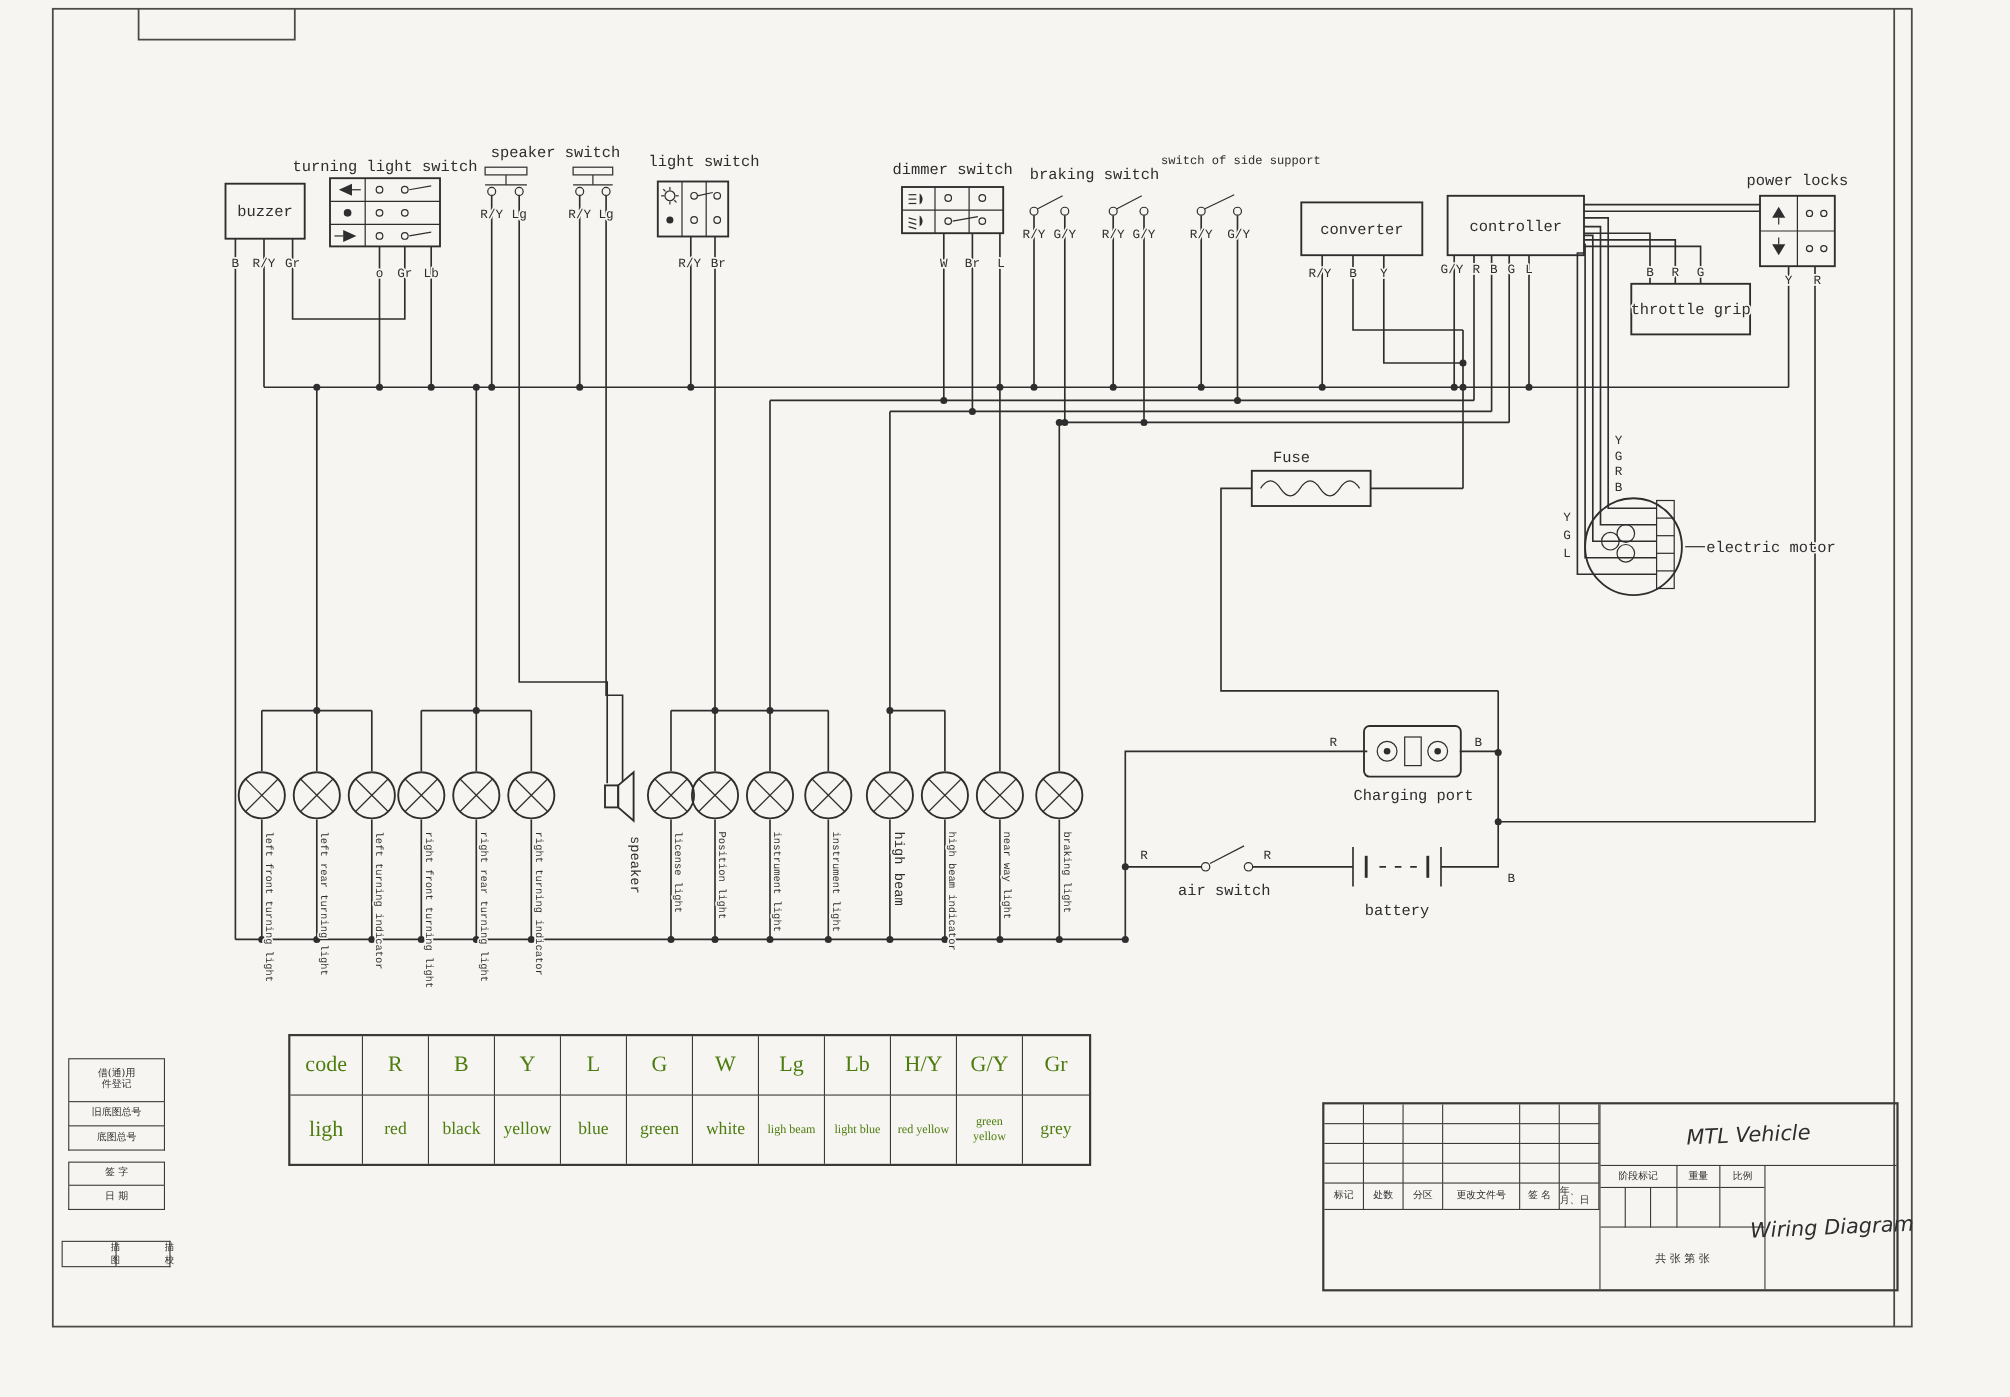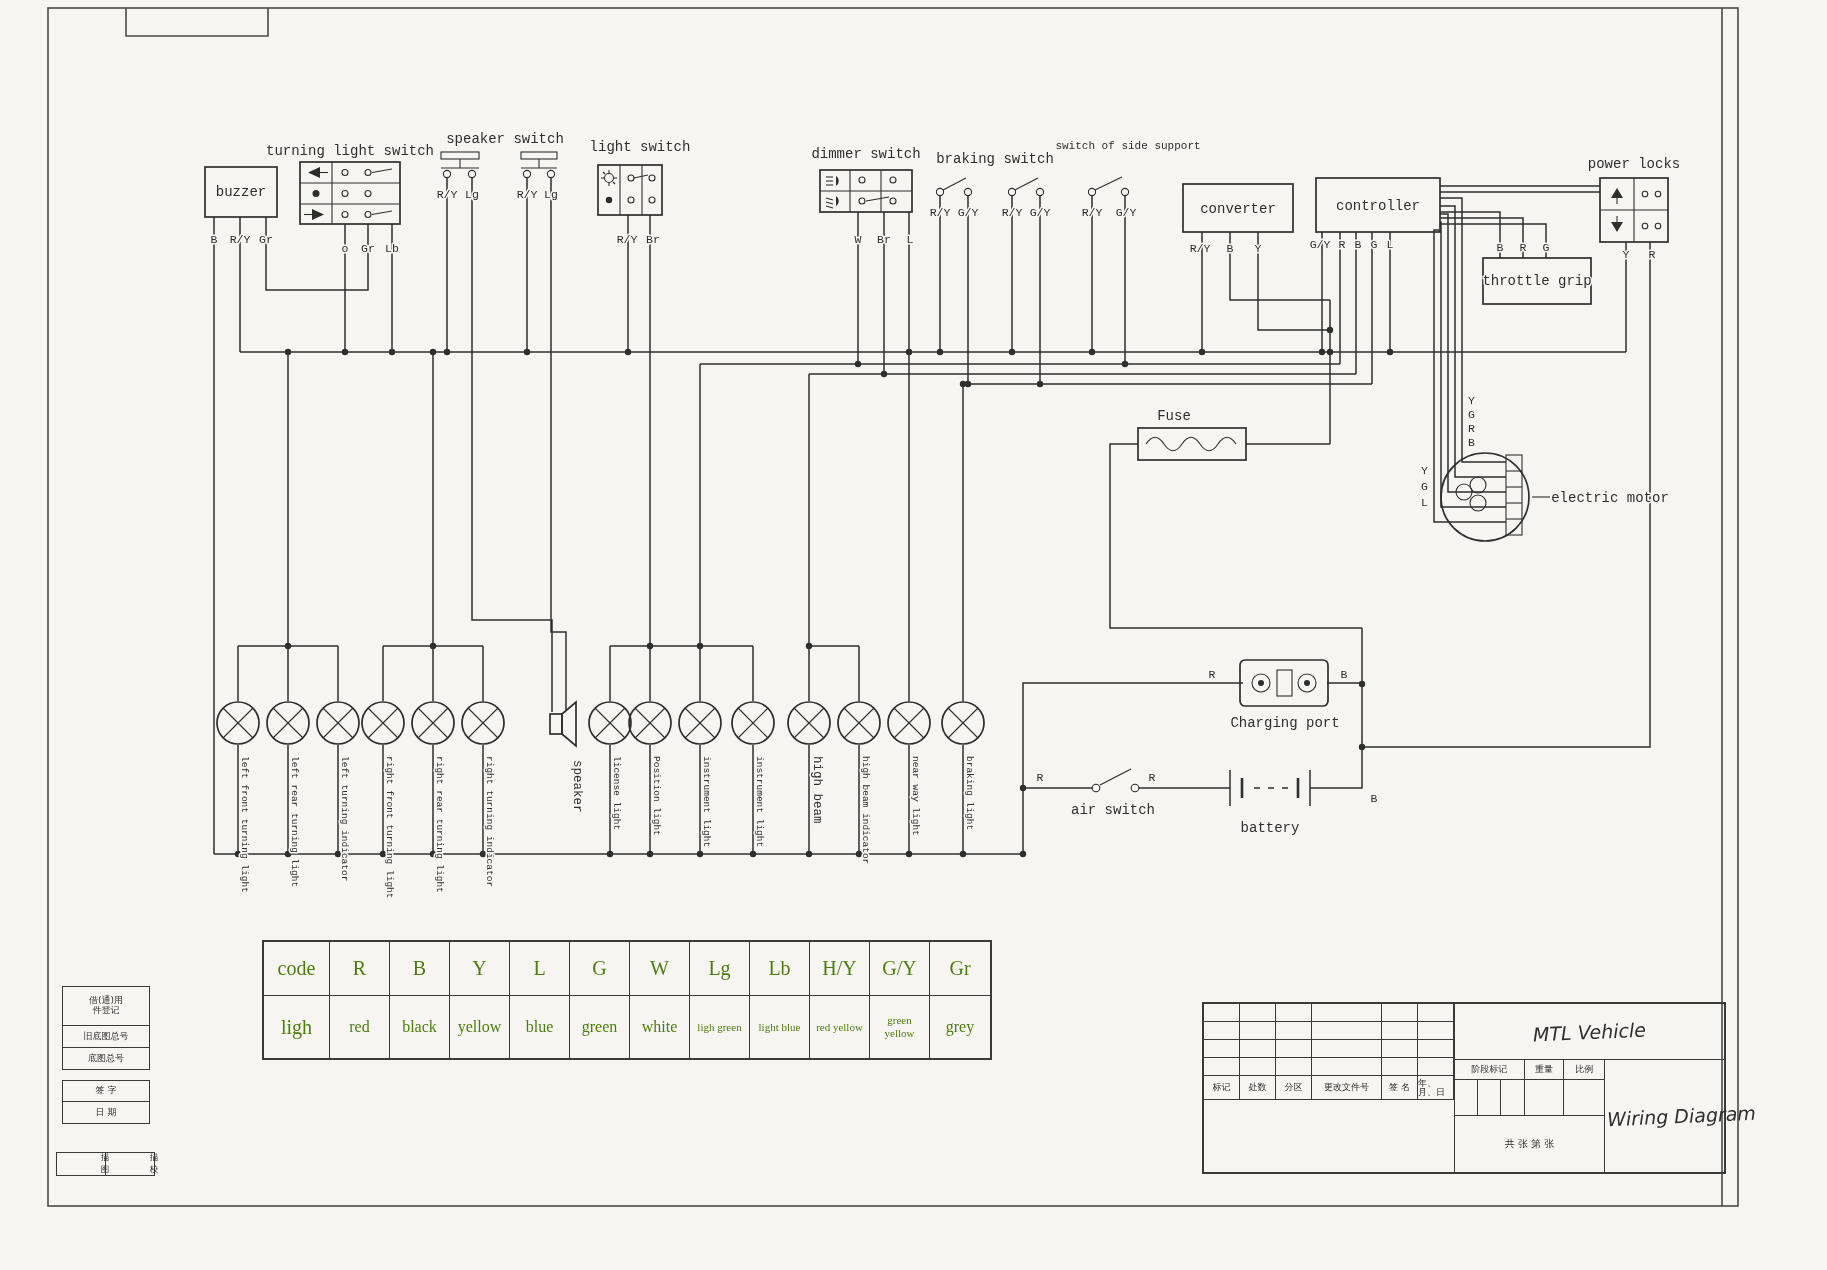"借(通)用" .lstrip { margin-top: 24px -> none }
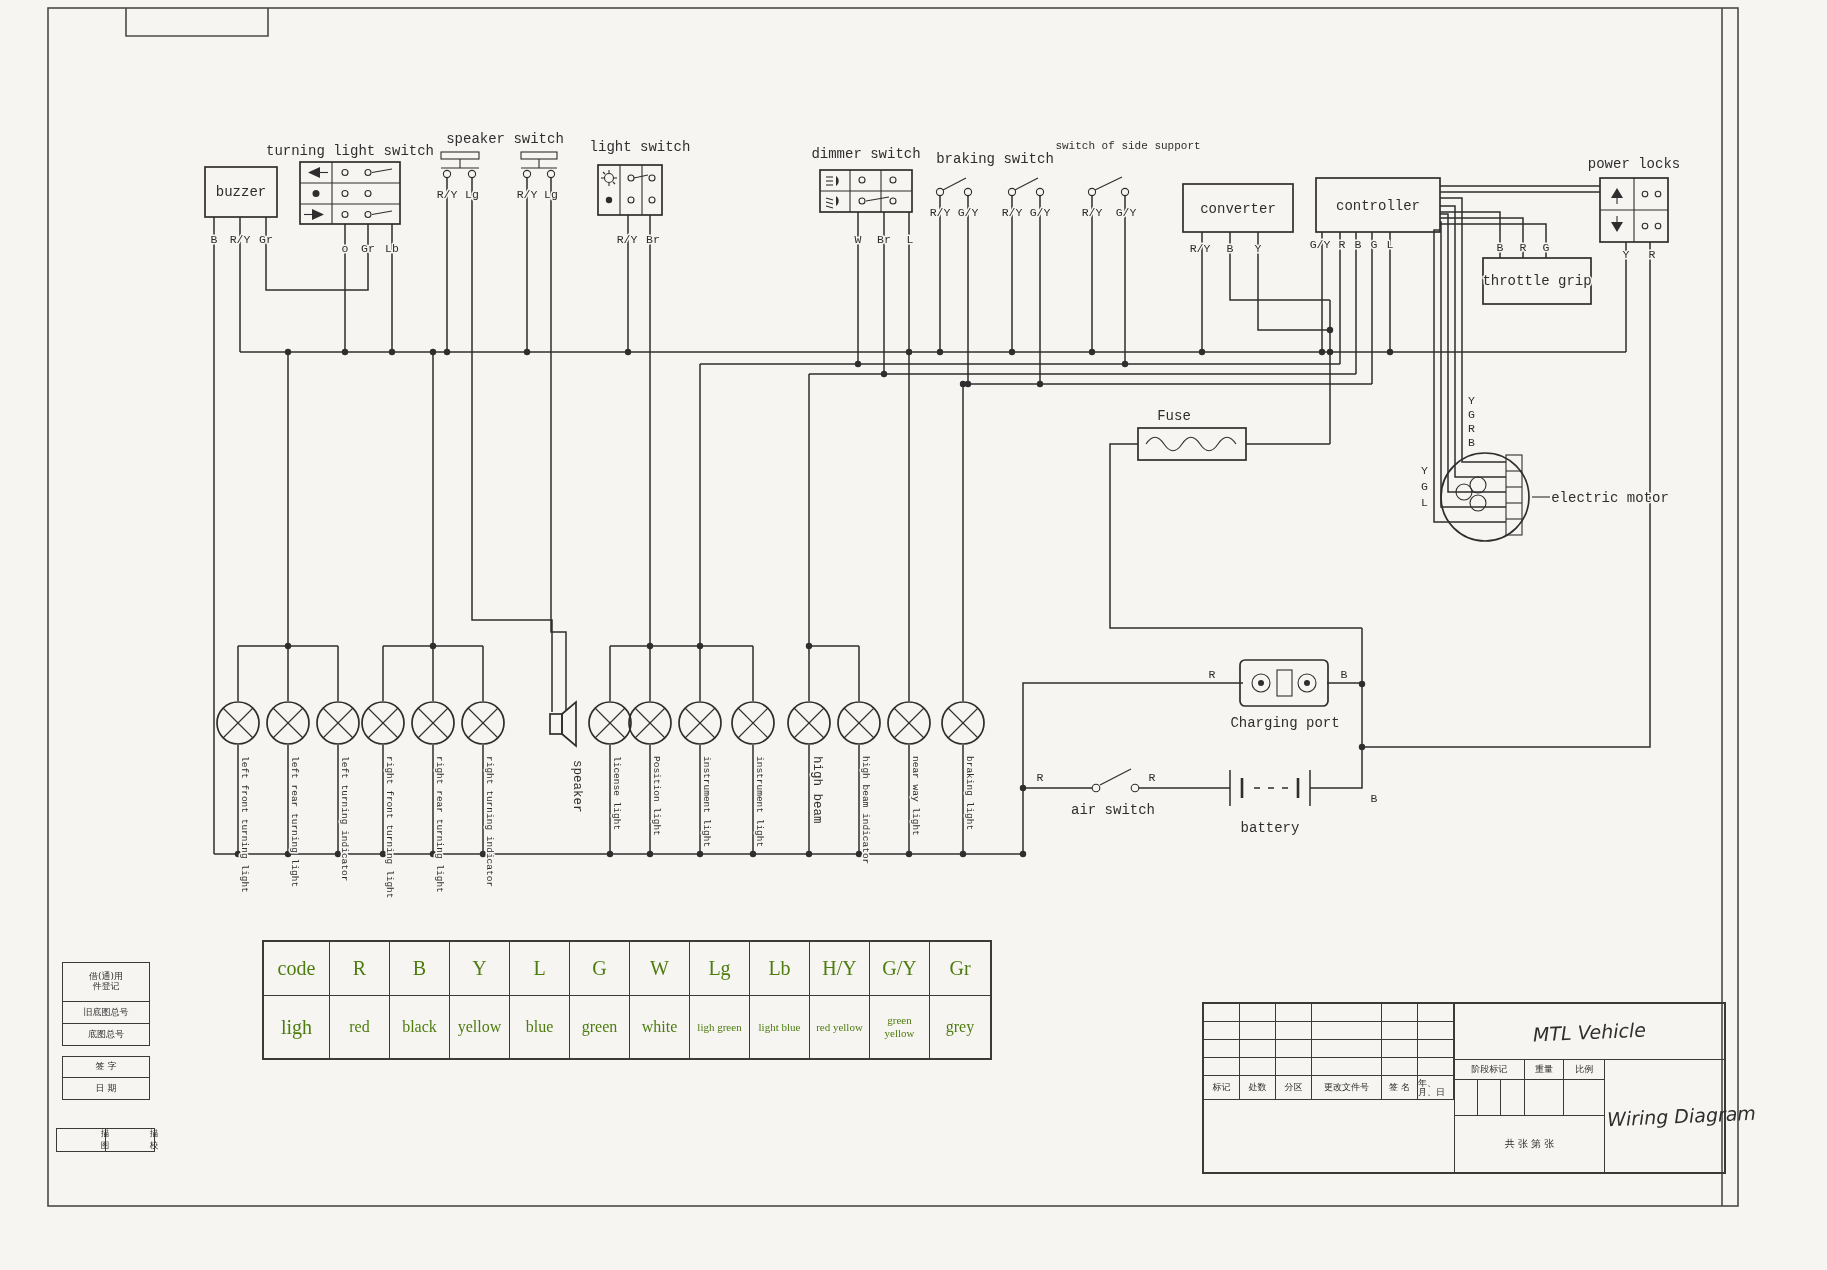"ligh green" div.ct-cell { text: green -> beam }
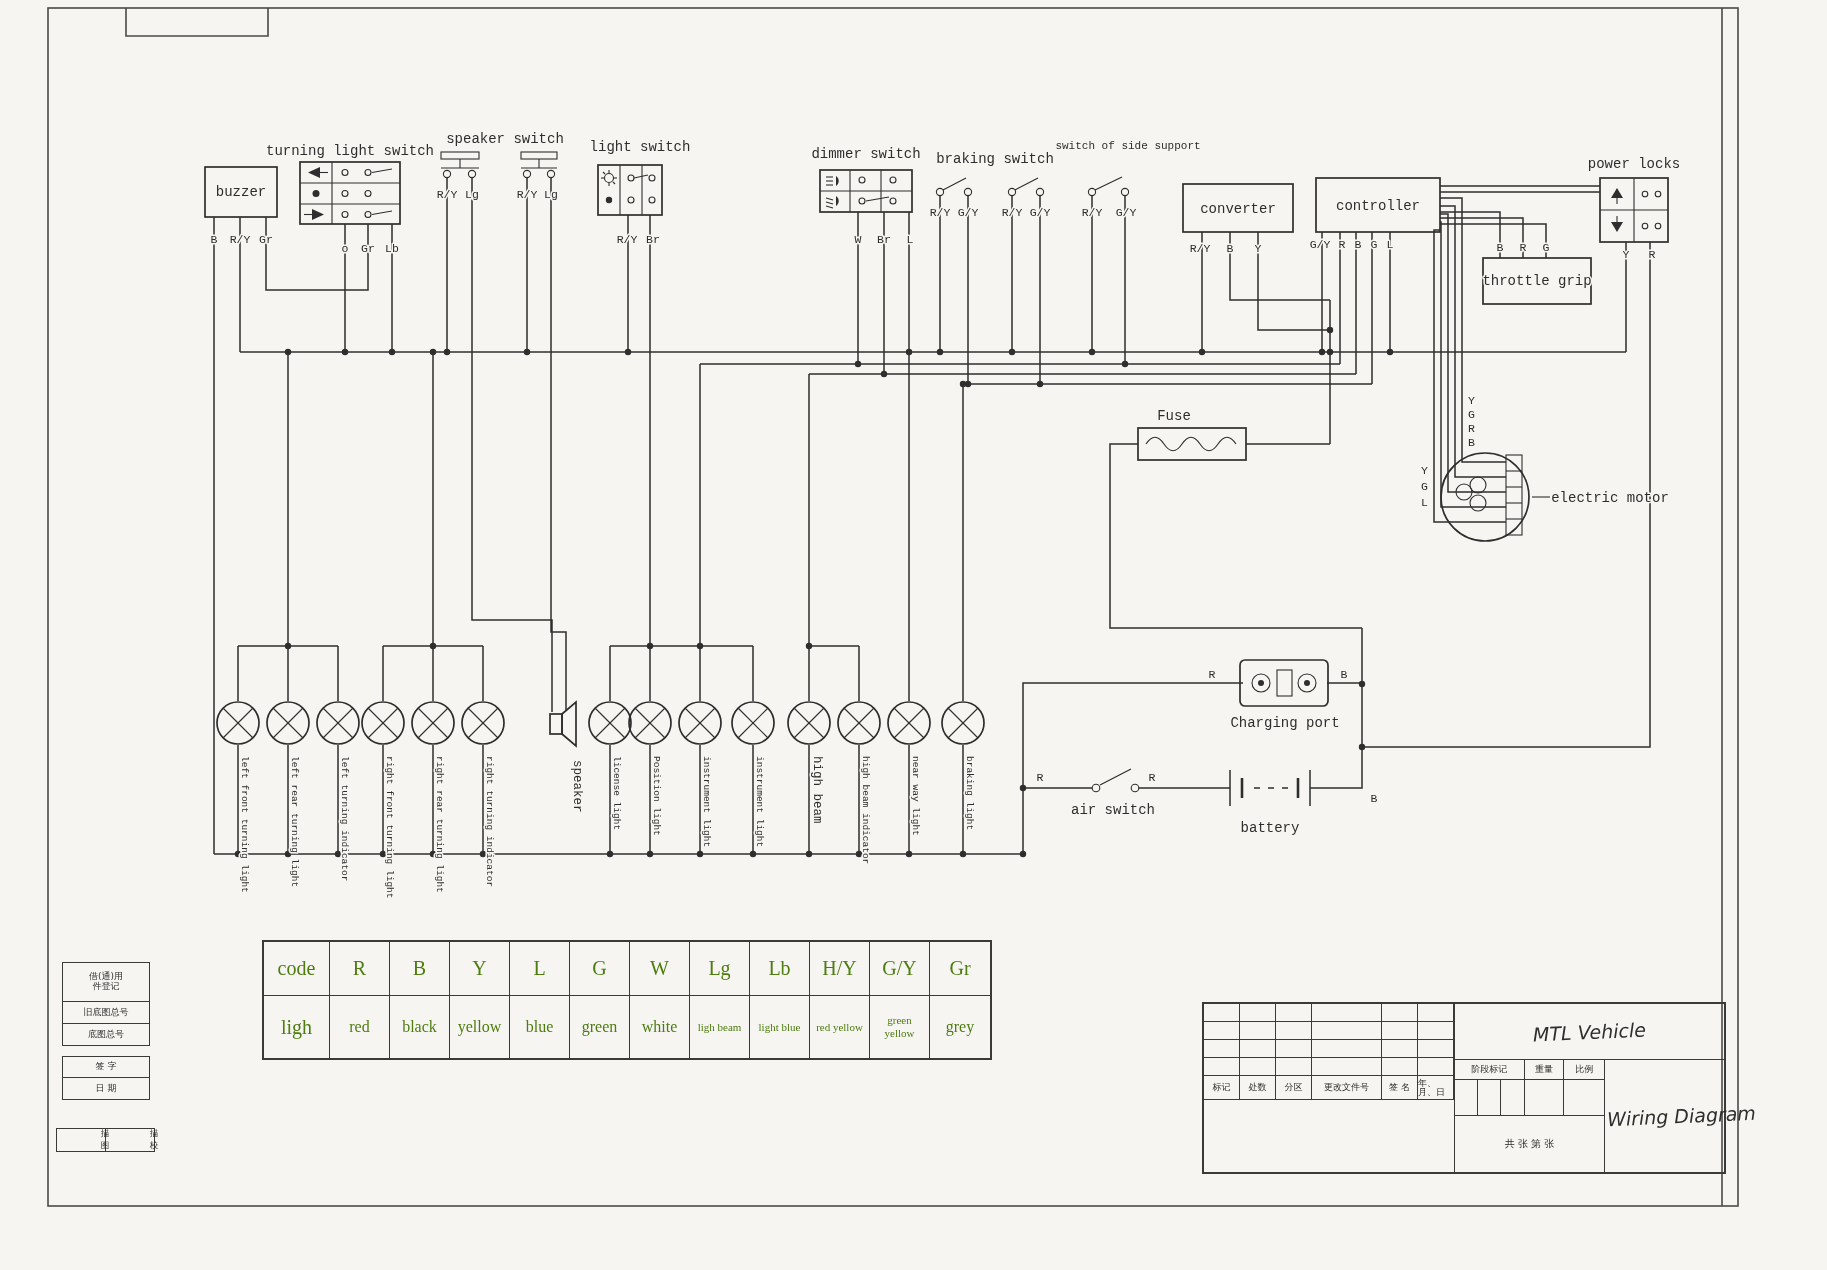"阶段标记" .tb-mid { gap: 16px -> none }
